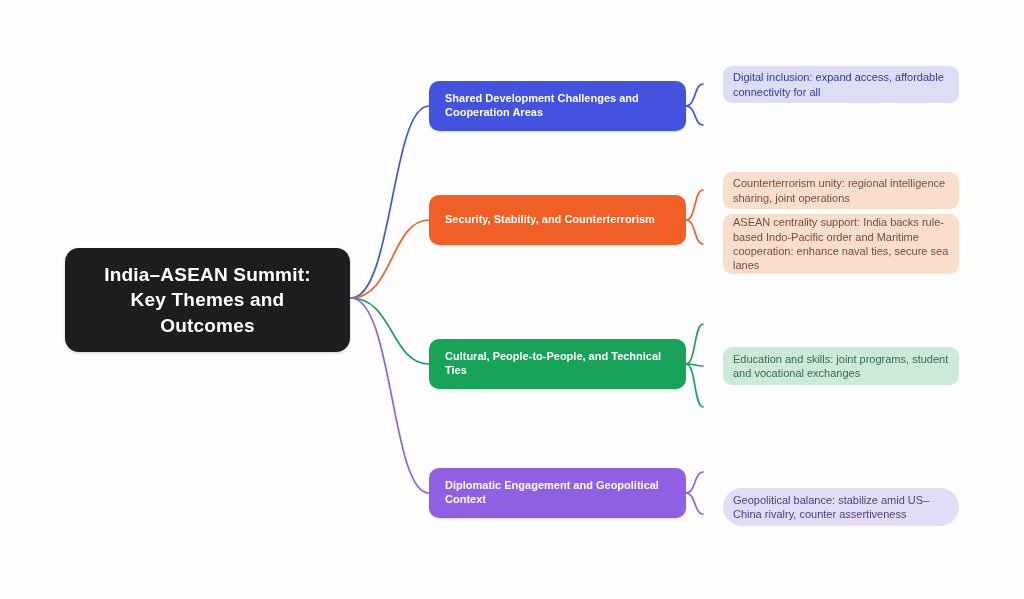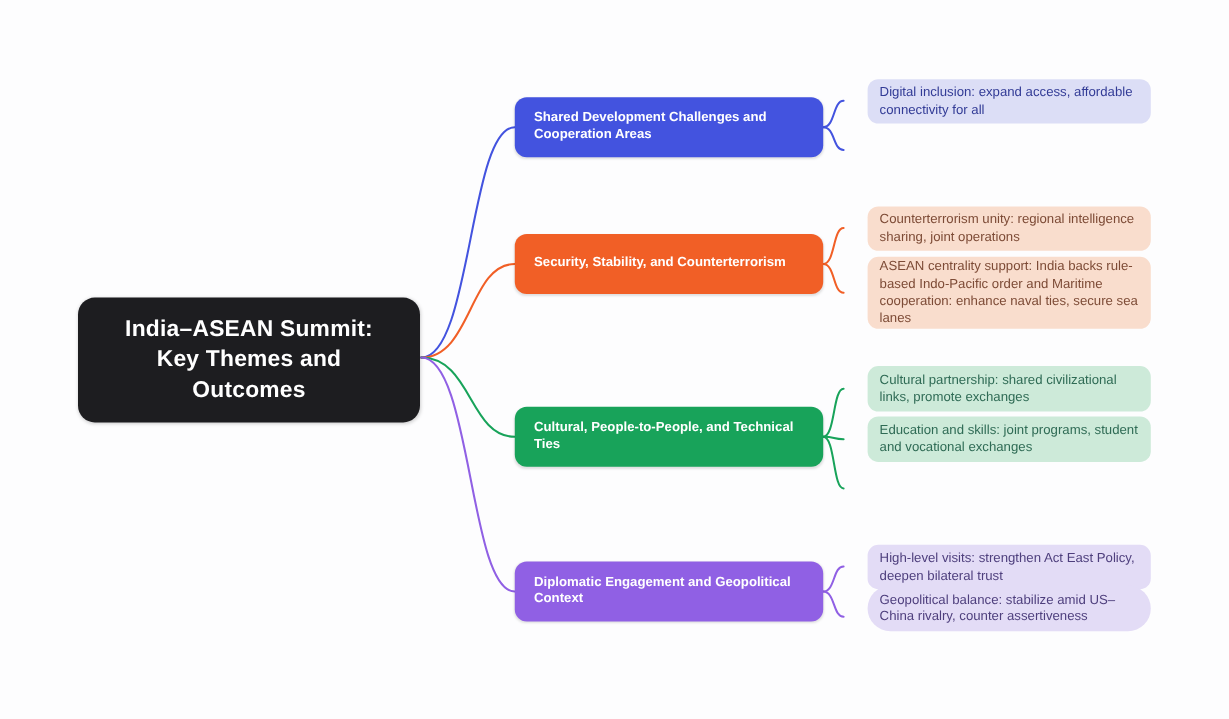"Cultural partnership: shared" div.node { html: <div> <span>Cultural partnership: shared civilizational links, promote exchanges</span> </div> -> none }
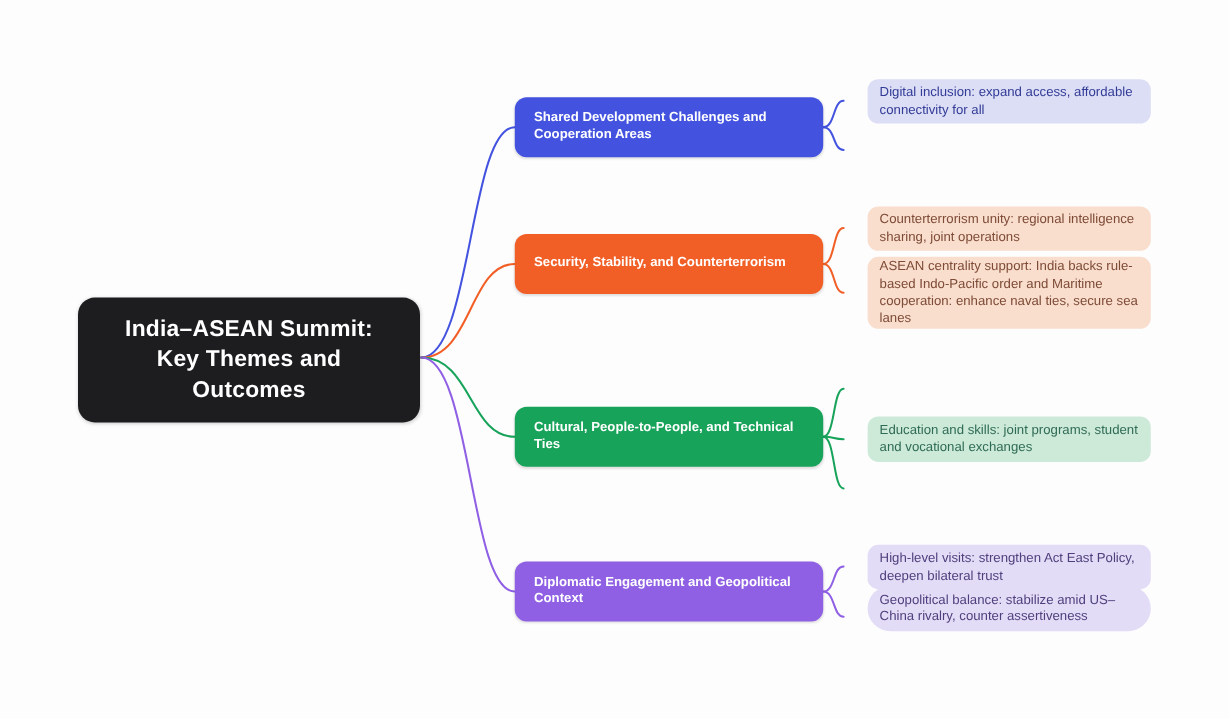"High-level visits: strengthen Act East" div.node { html: <div> <span>High-level visits: strengthen Act East Policy, deepen bilateral trust</span> </div> -> none }
